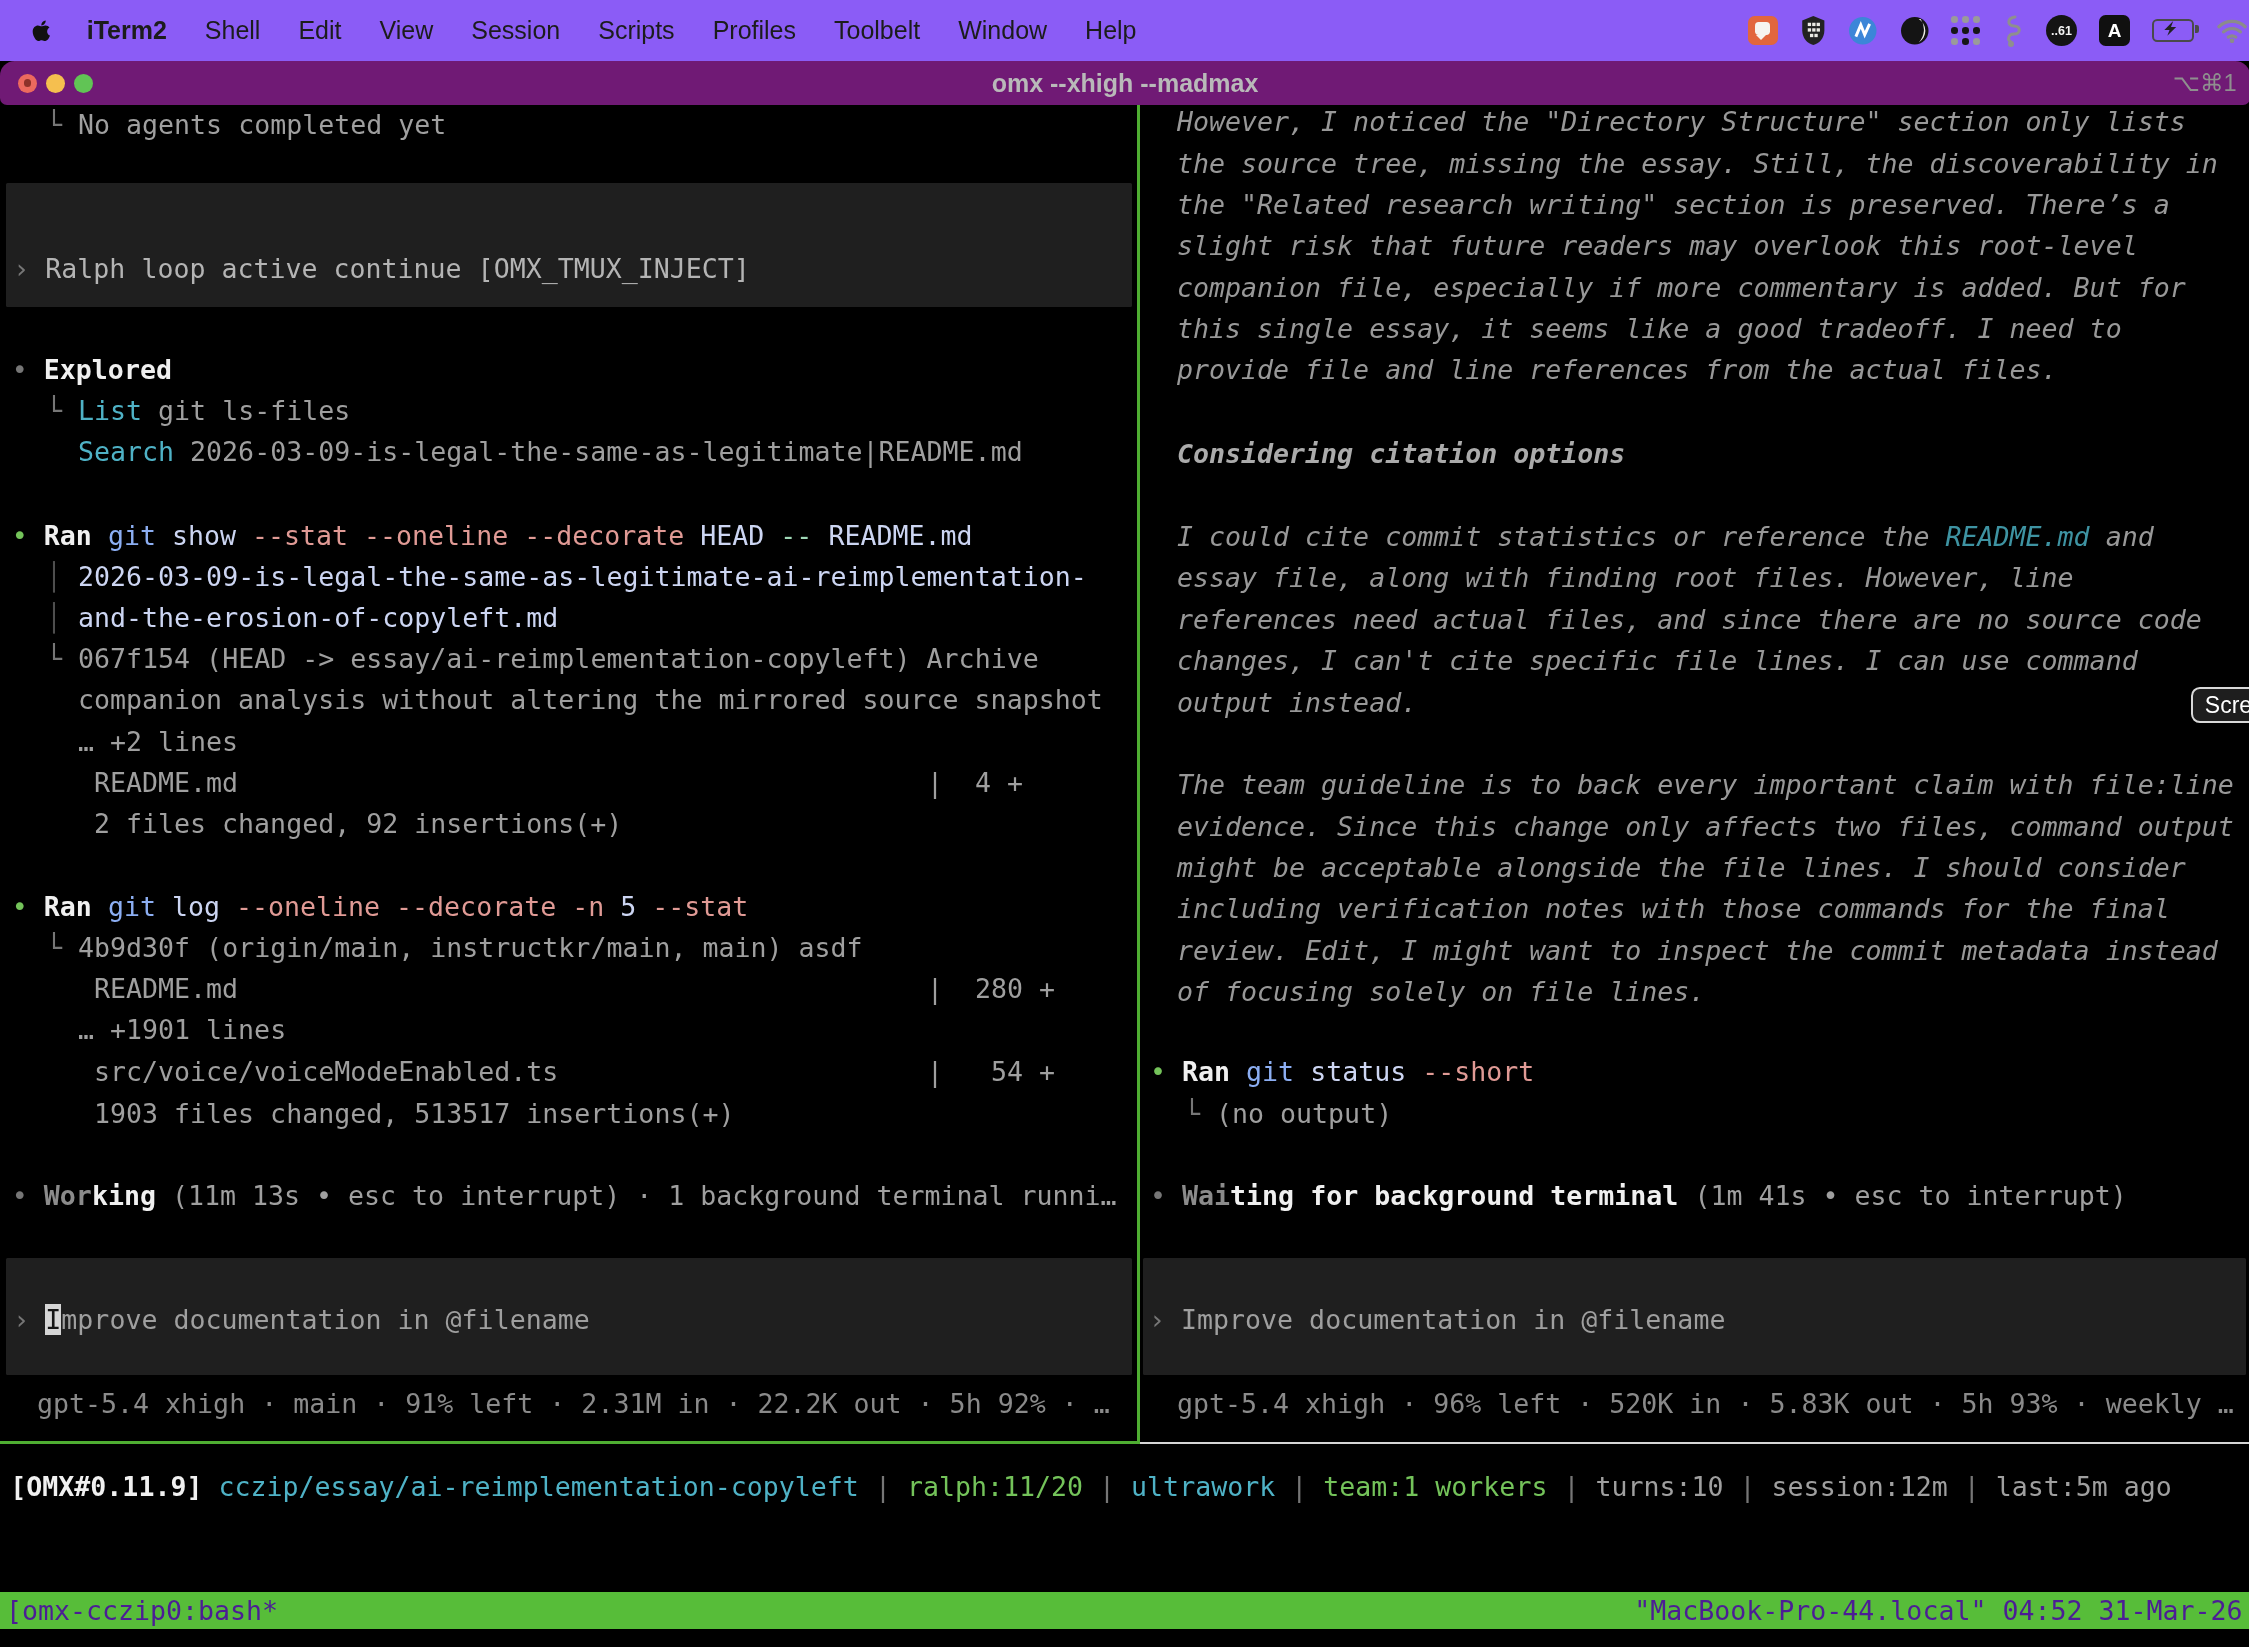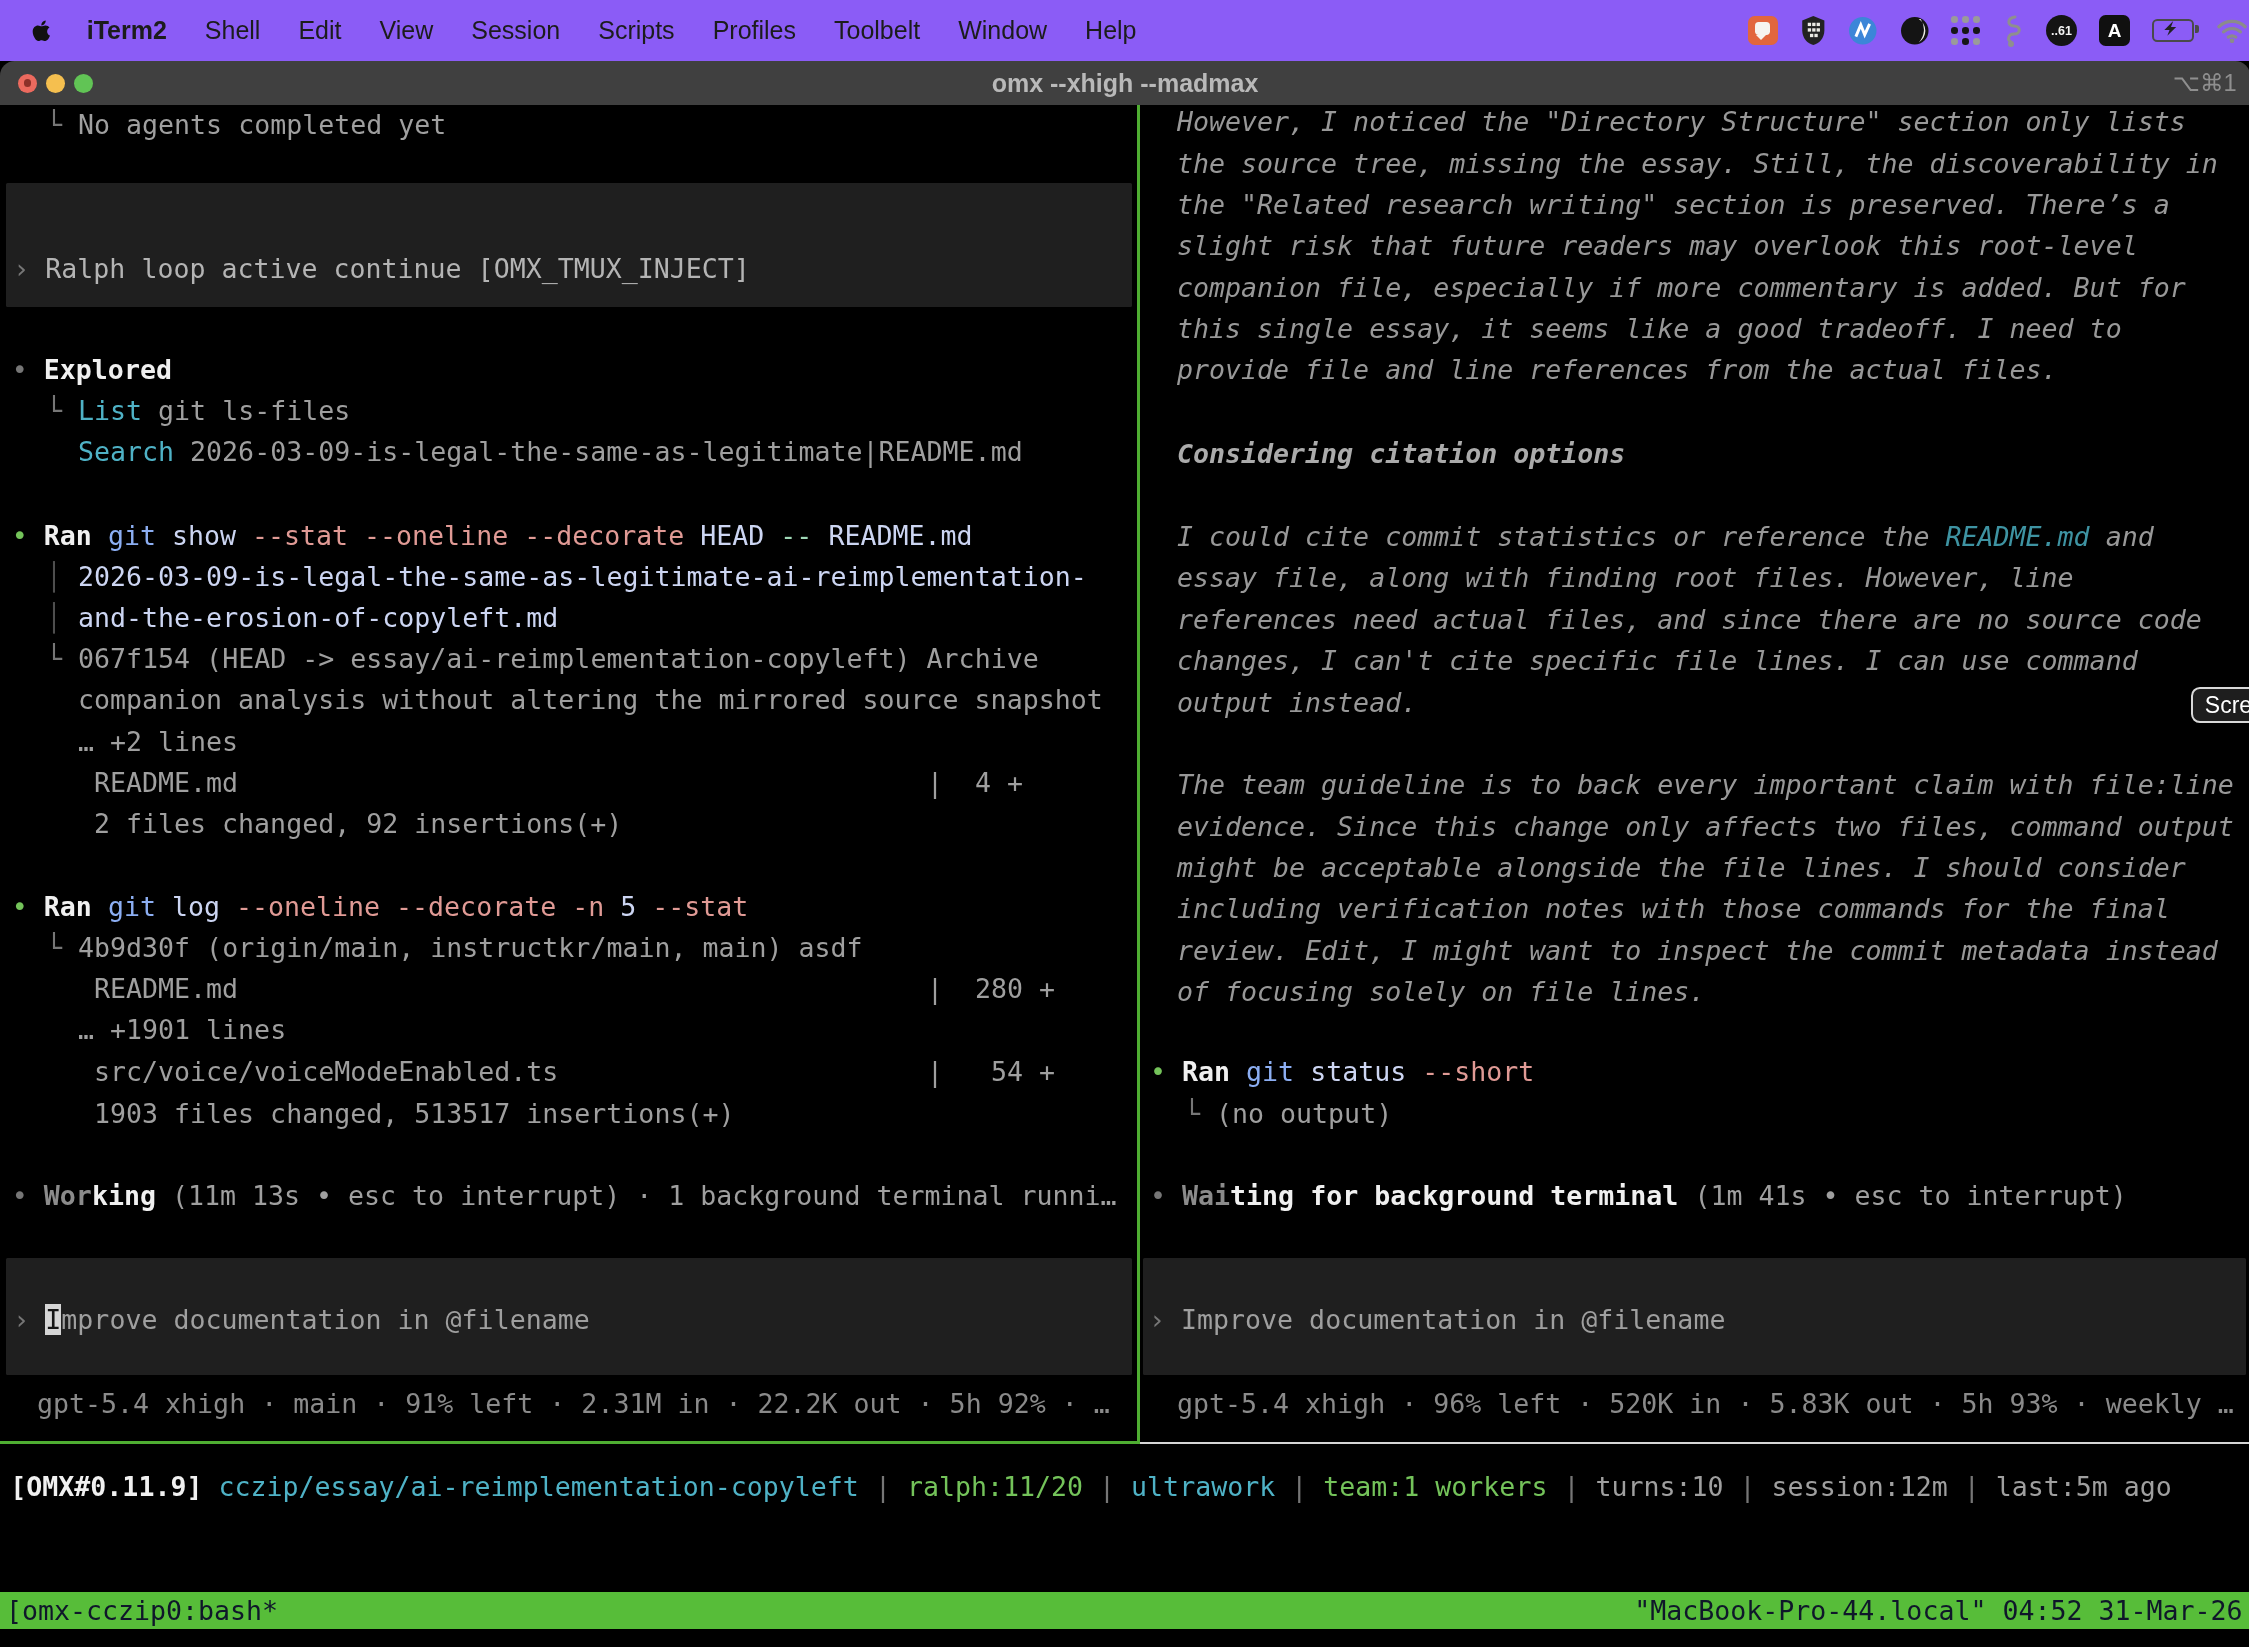"omx --xhigh --madmax" #titlebar { background: #404040 -> #701a75; border-radius: none -> 7px }
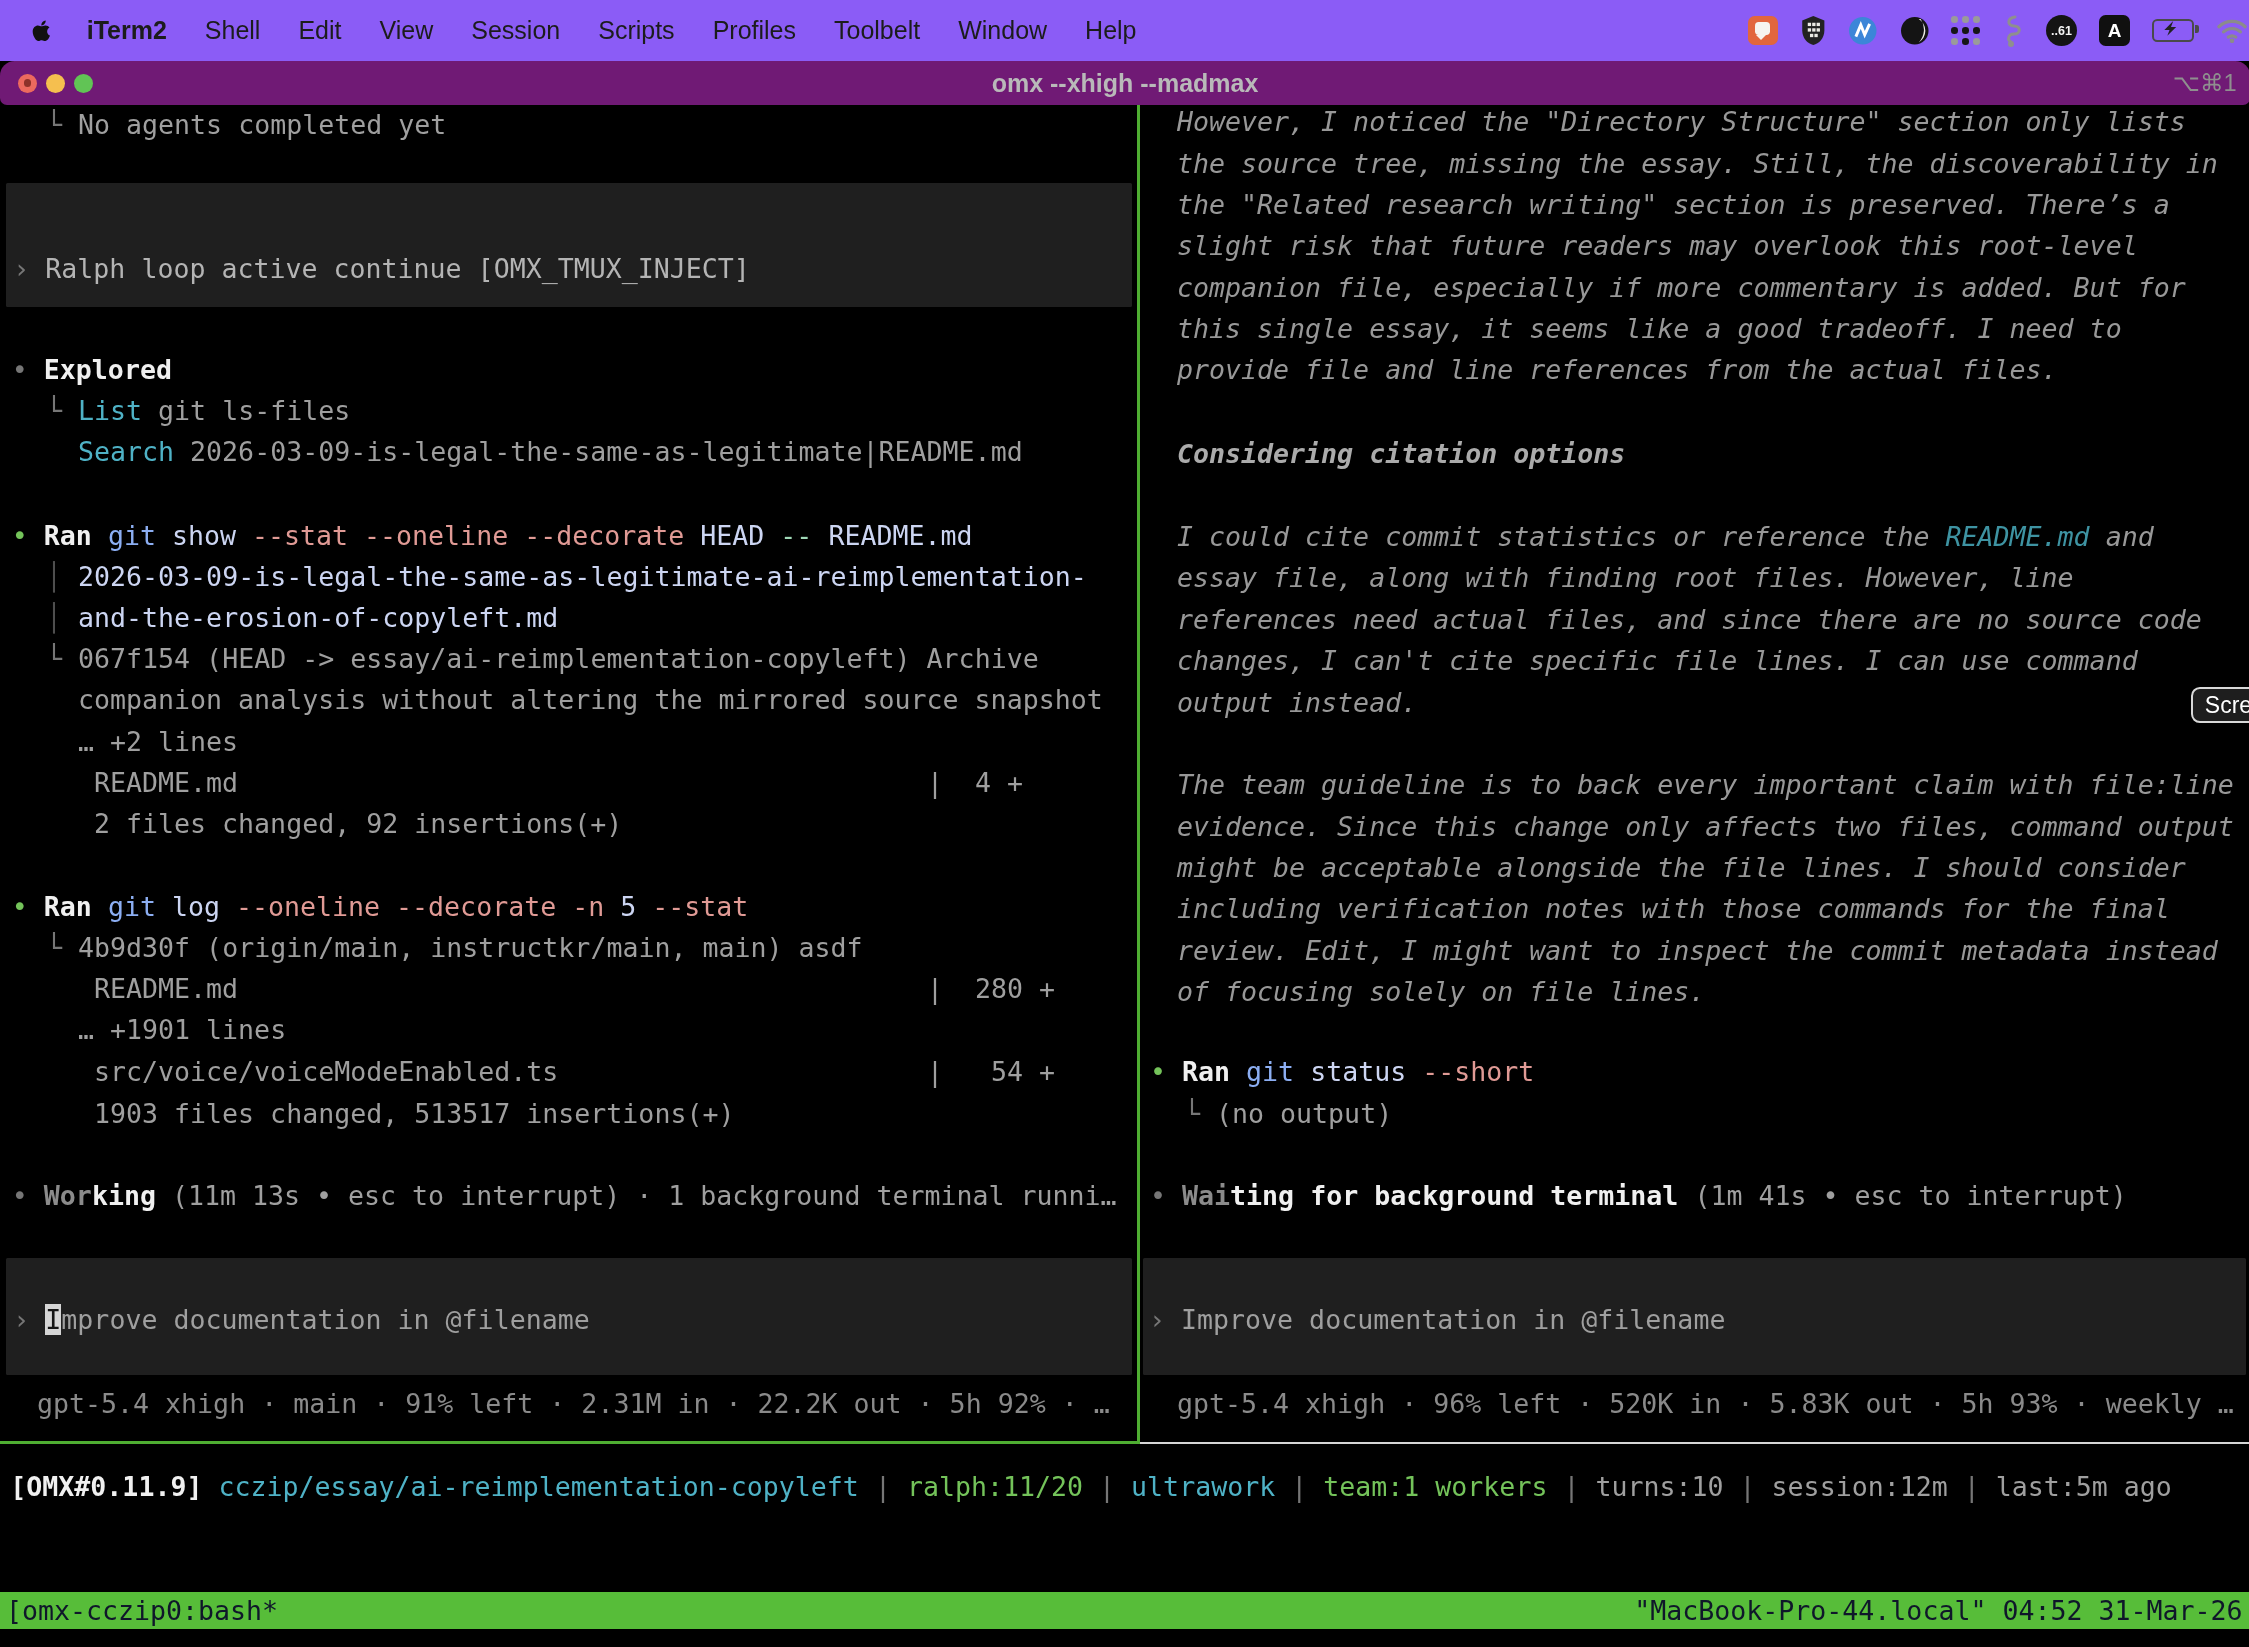"[omx-cczip0:bash*" #tmuxbar { color: #0f172a -> #4c1d95 }
